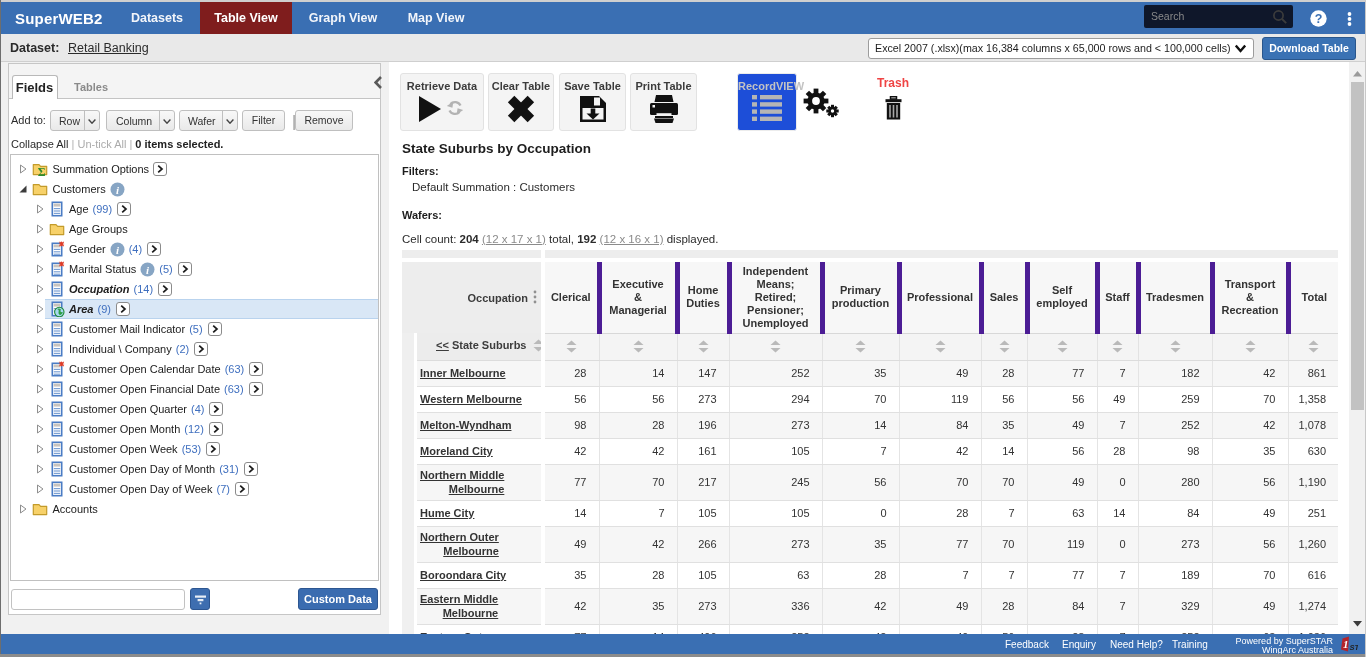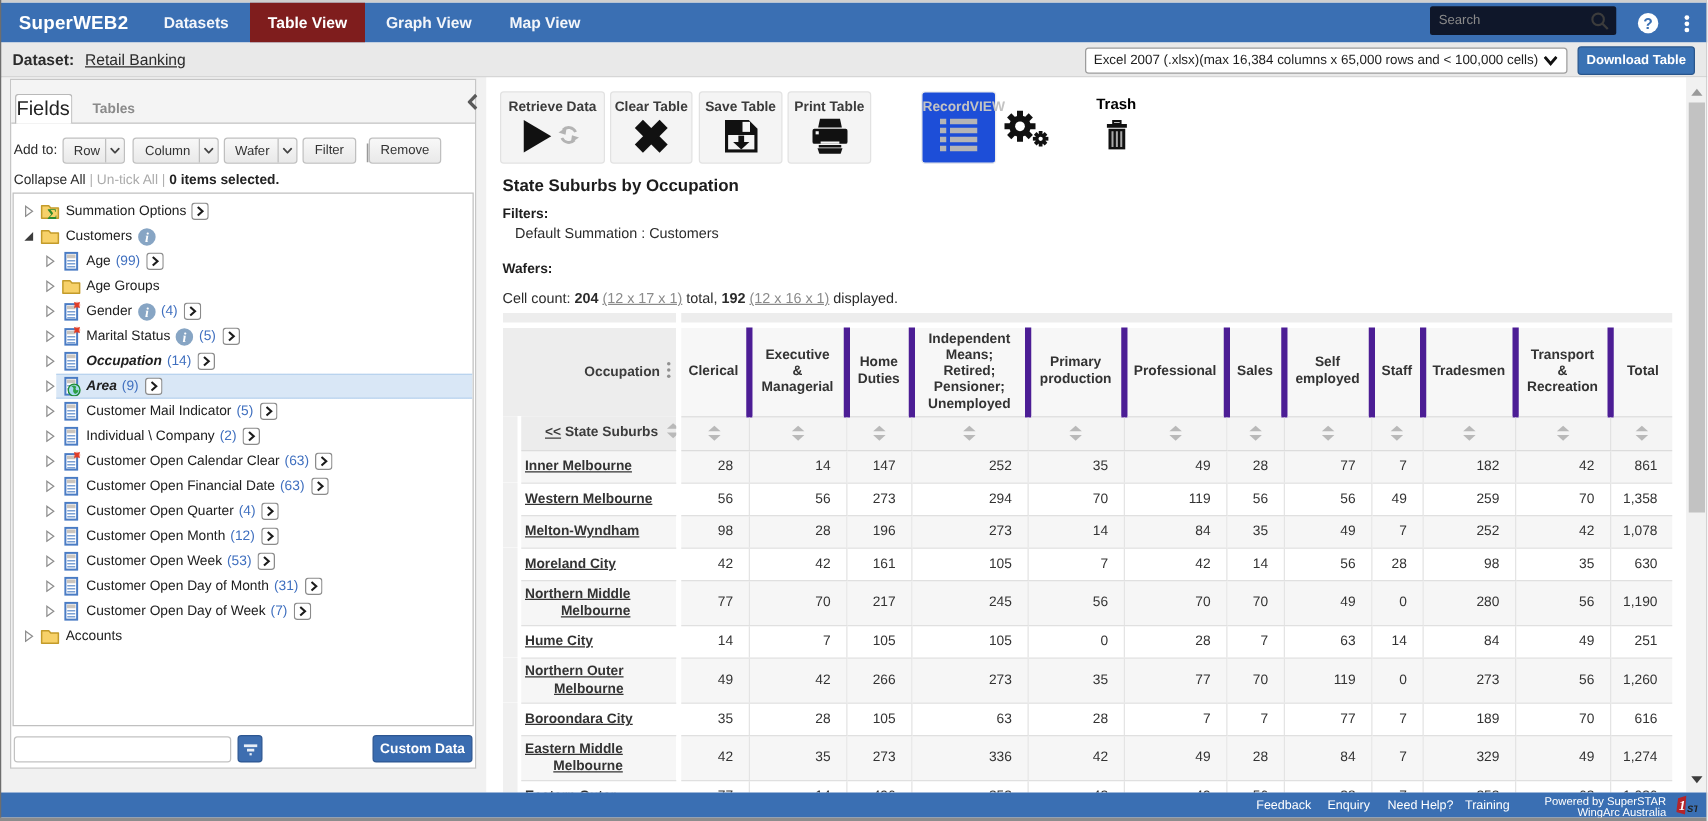"Fields" #tabFields { font-size: 16px -> 13px; font-weight: normal -> bold }
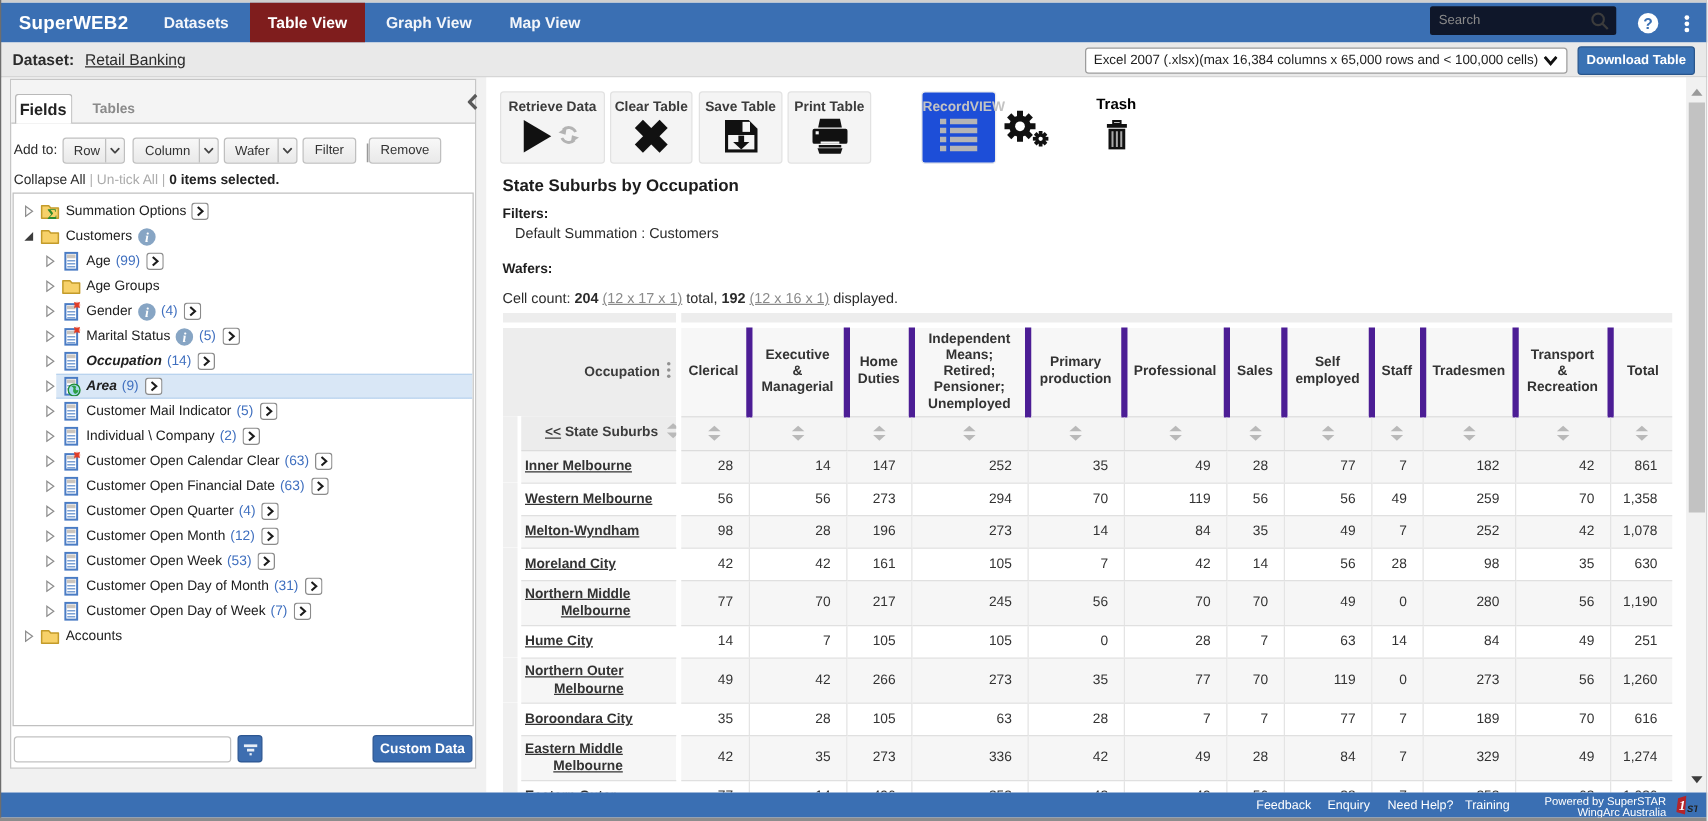"Trash" div { color: #000000 -> #ef4444 }
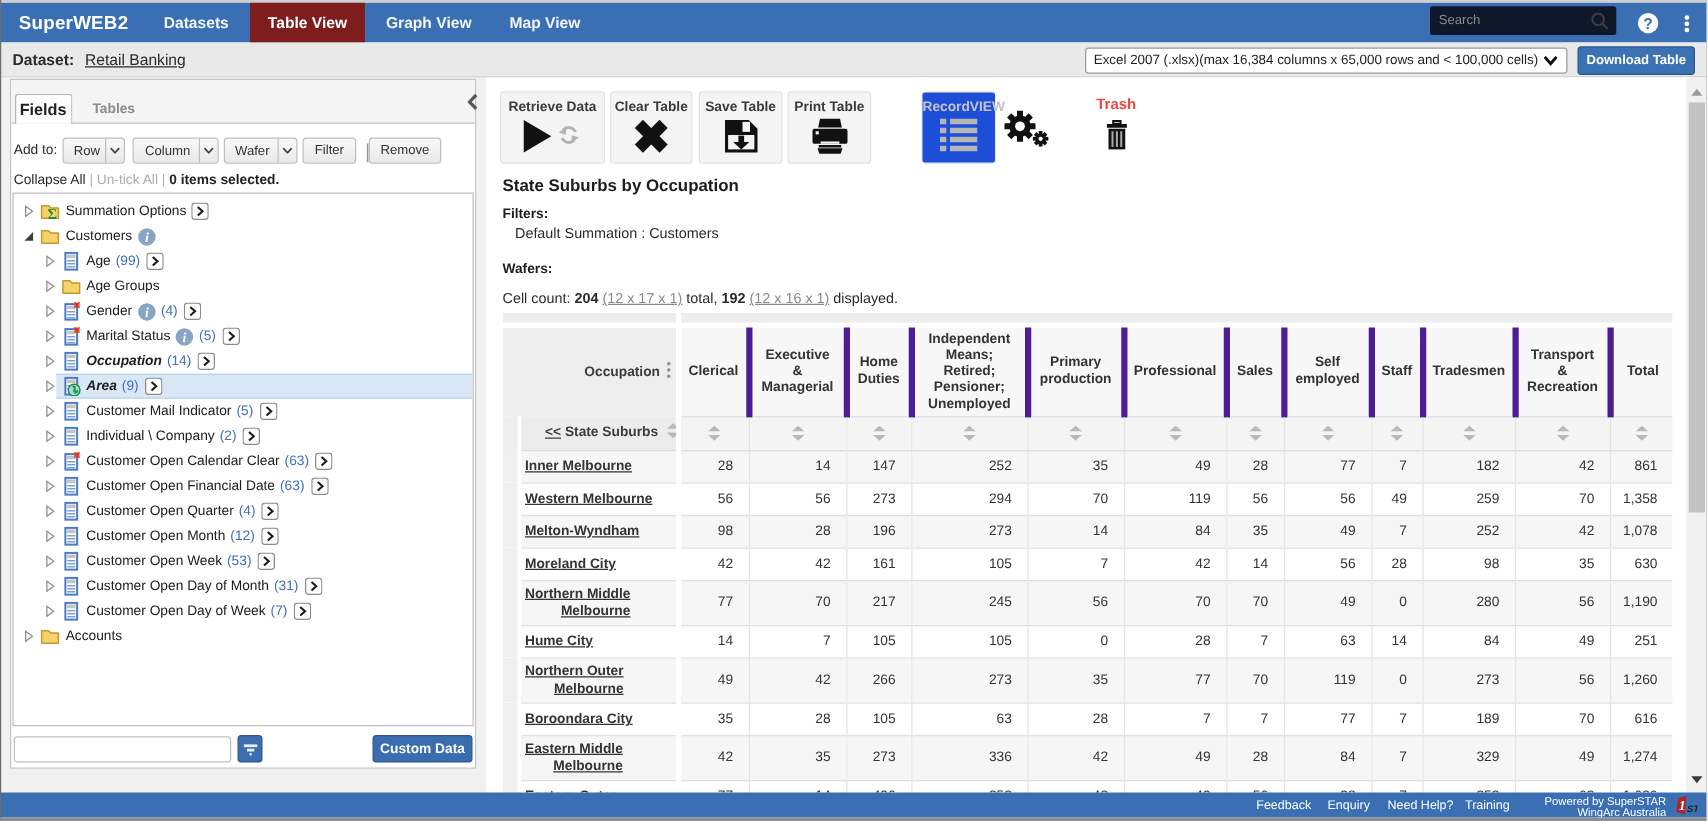"Customer Open Calendar Clear" span.tlb { text: Clear -> Date }
